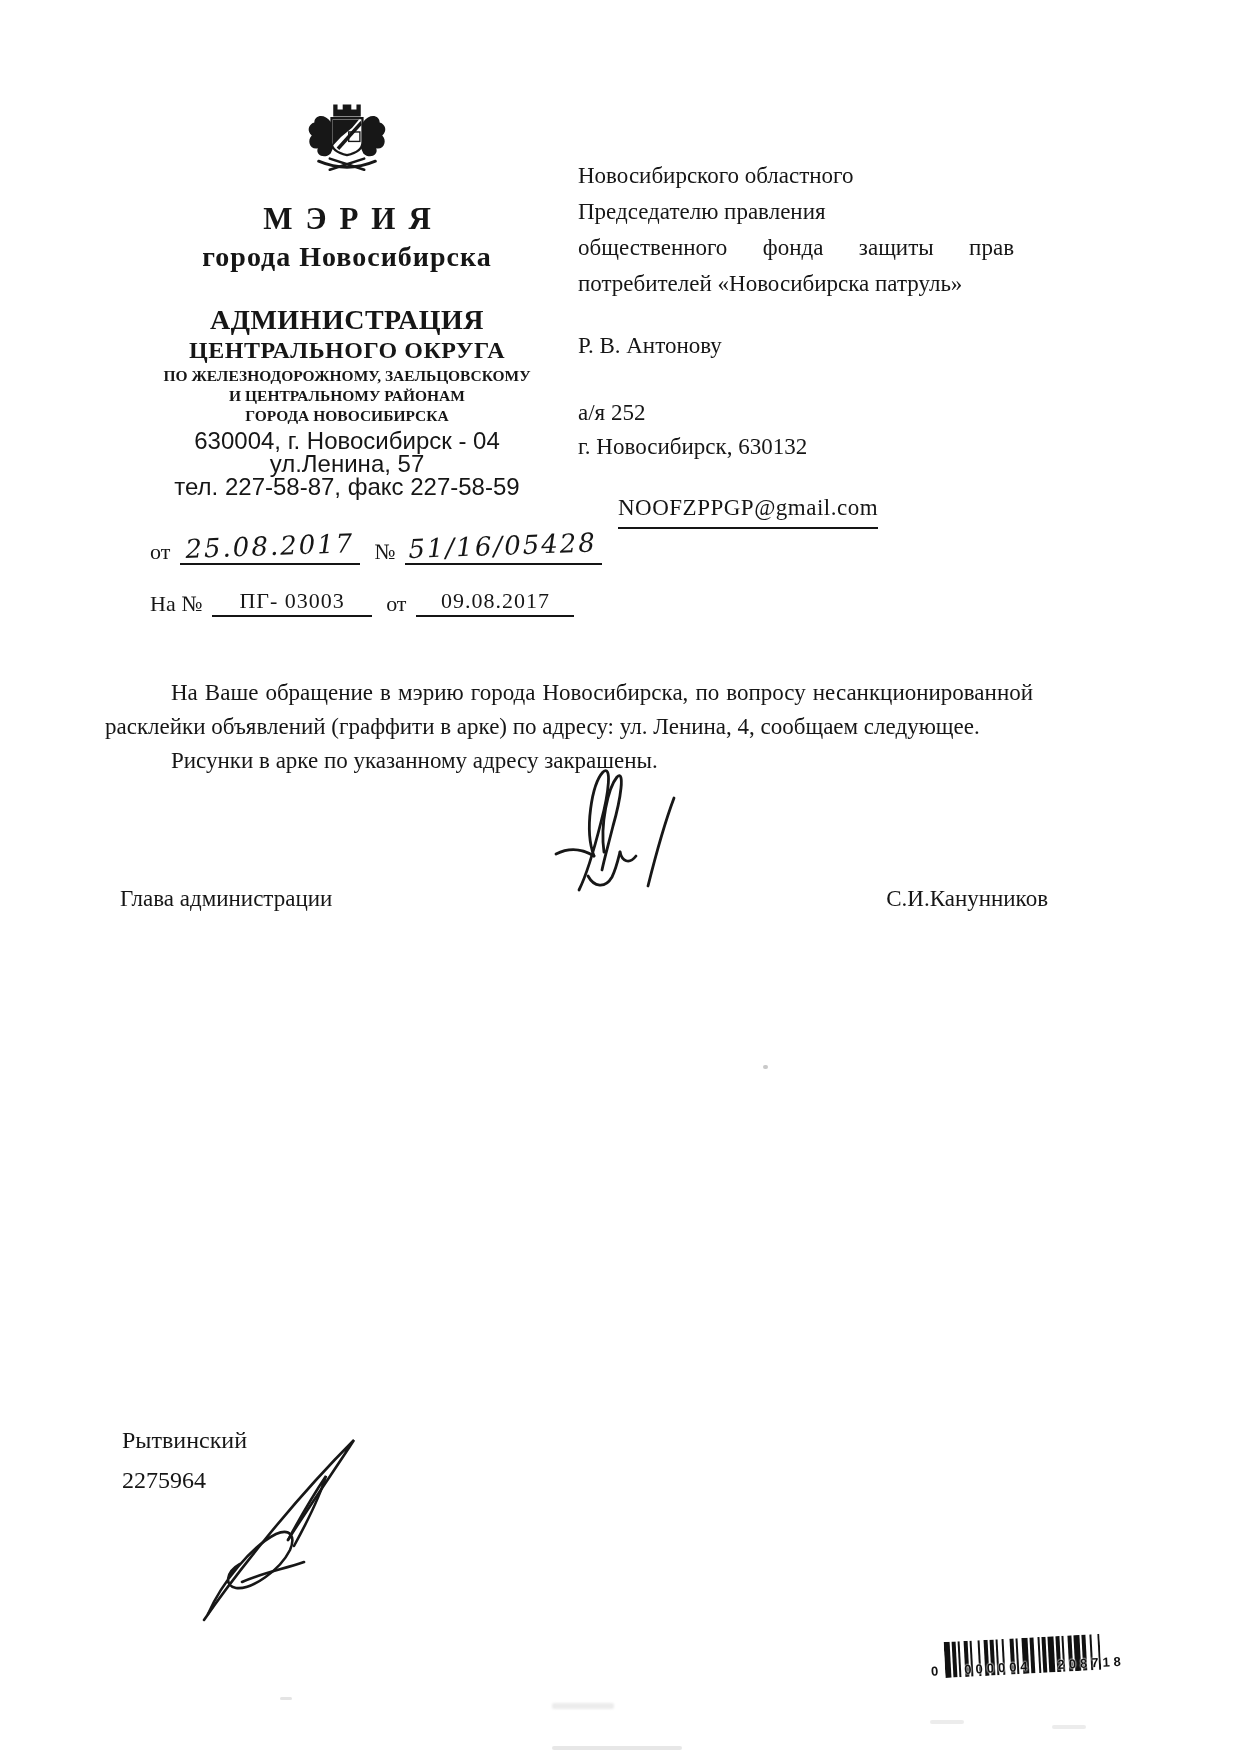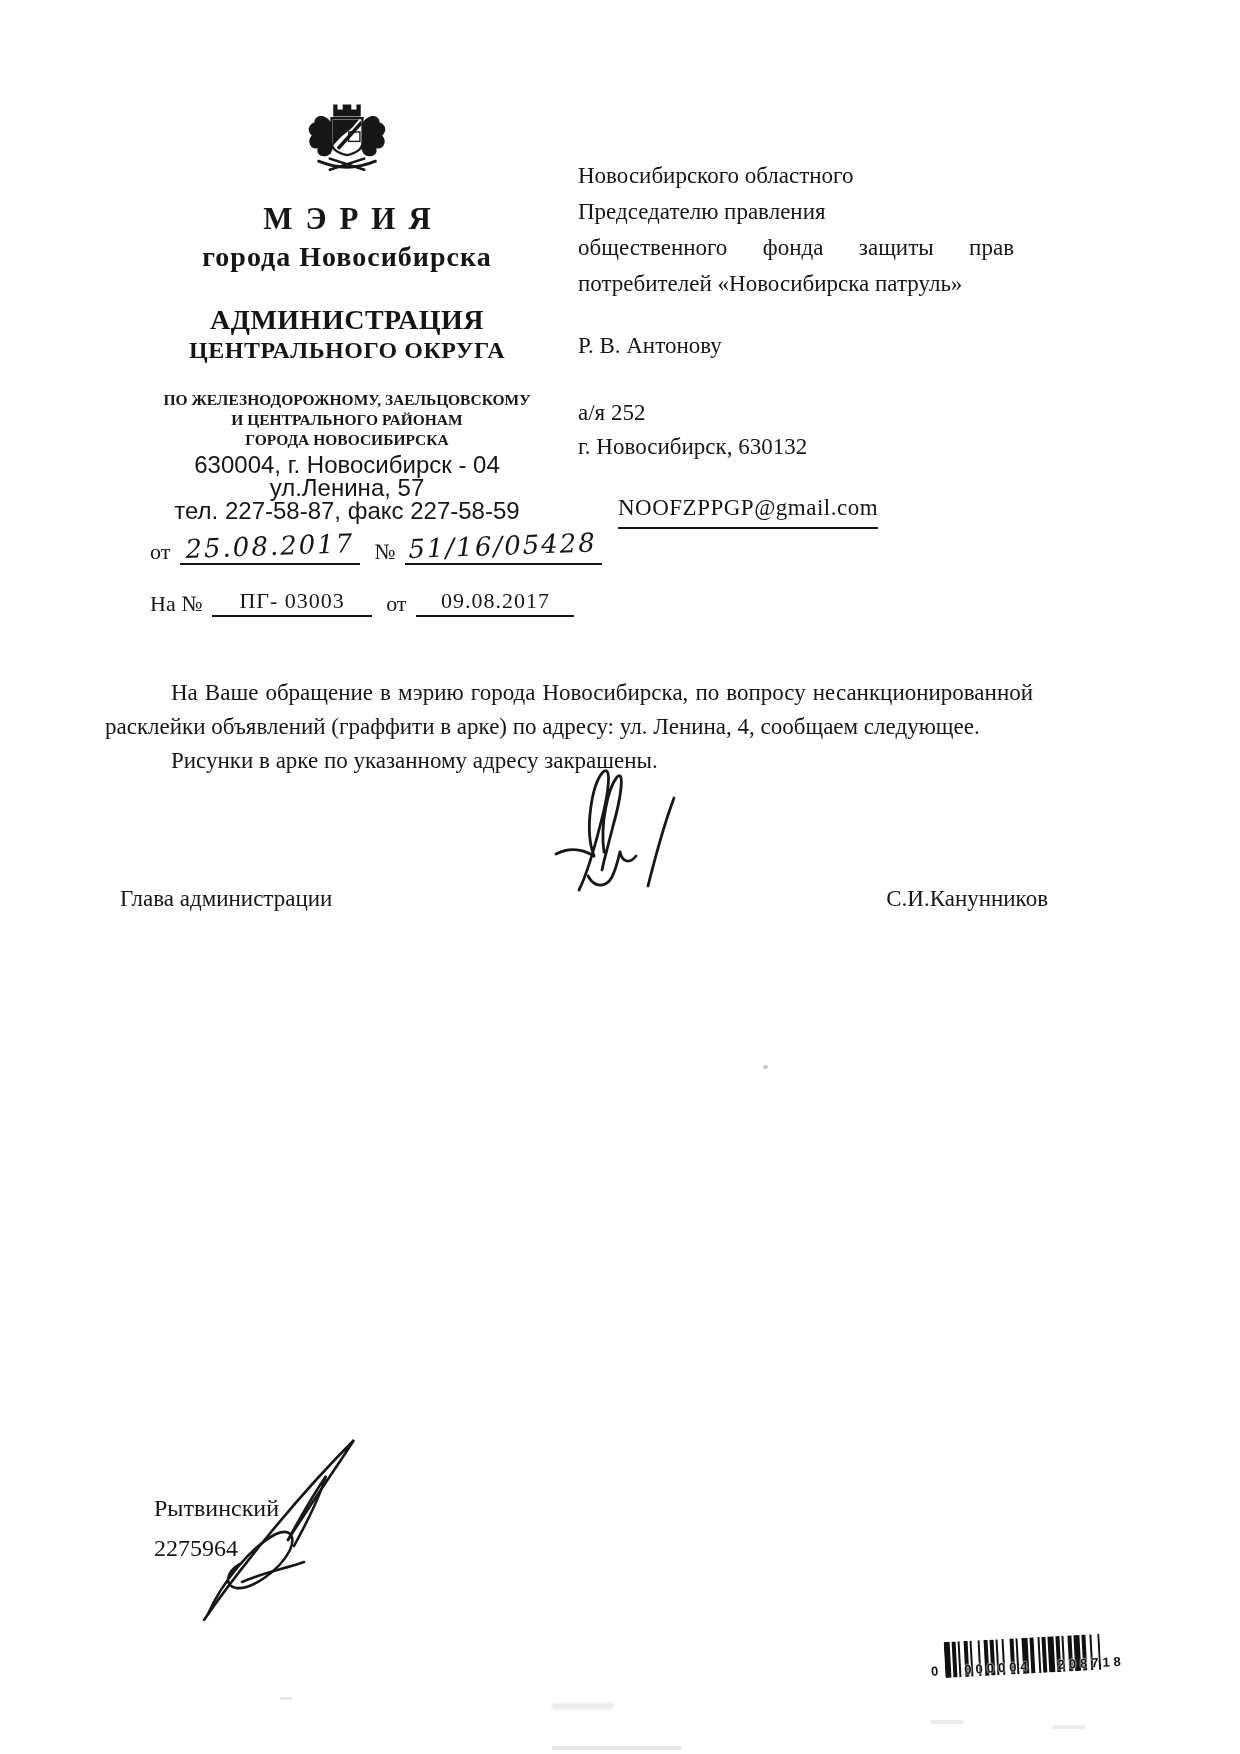"ПО ЖЕЛЕЗНОДОРОЖНОМУ, ЗАЕЛЬЦОВСКОМУ" .district.first { margin-top: 24px -> 0 }
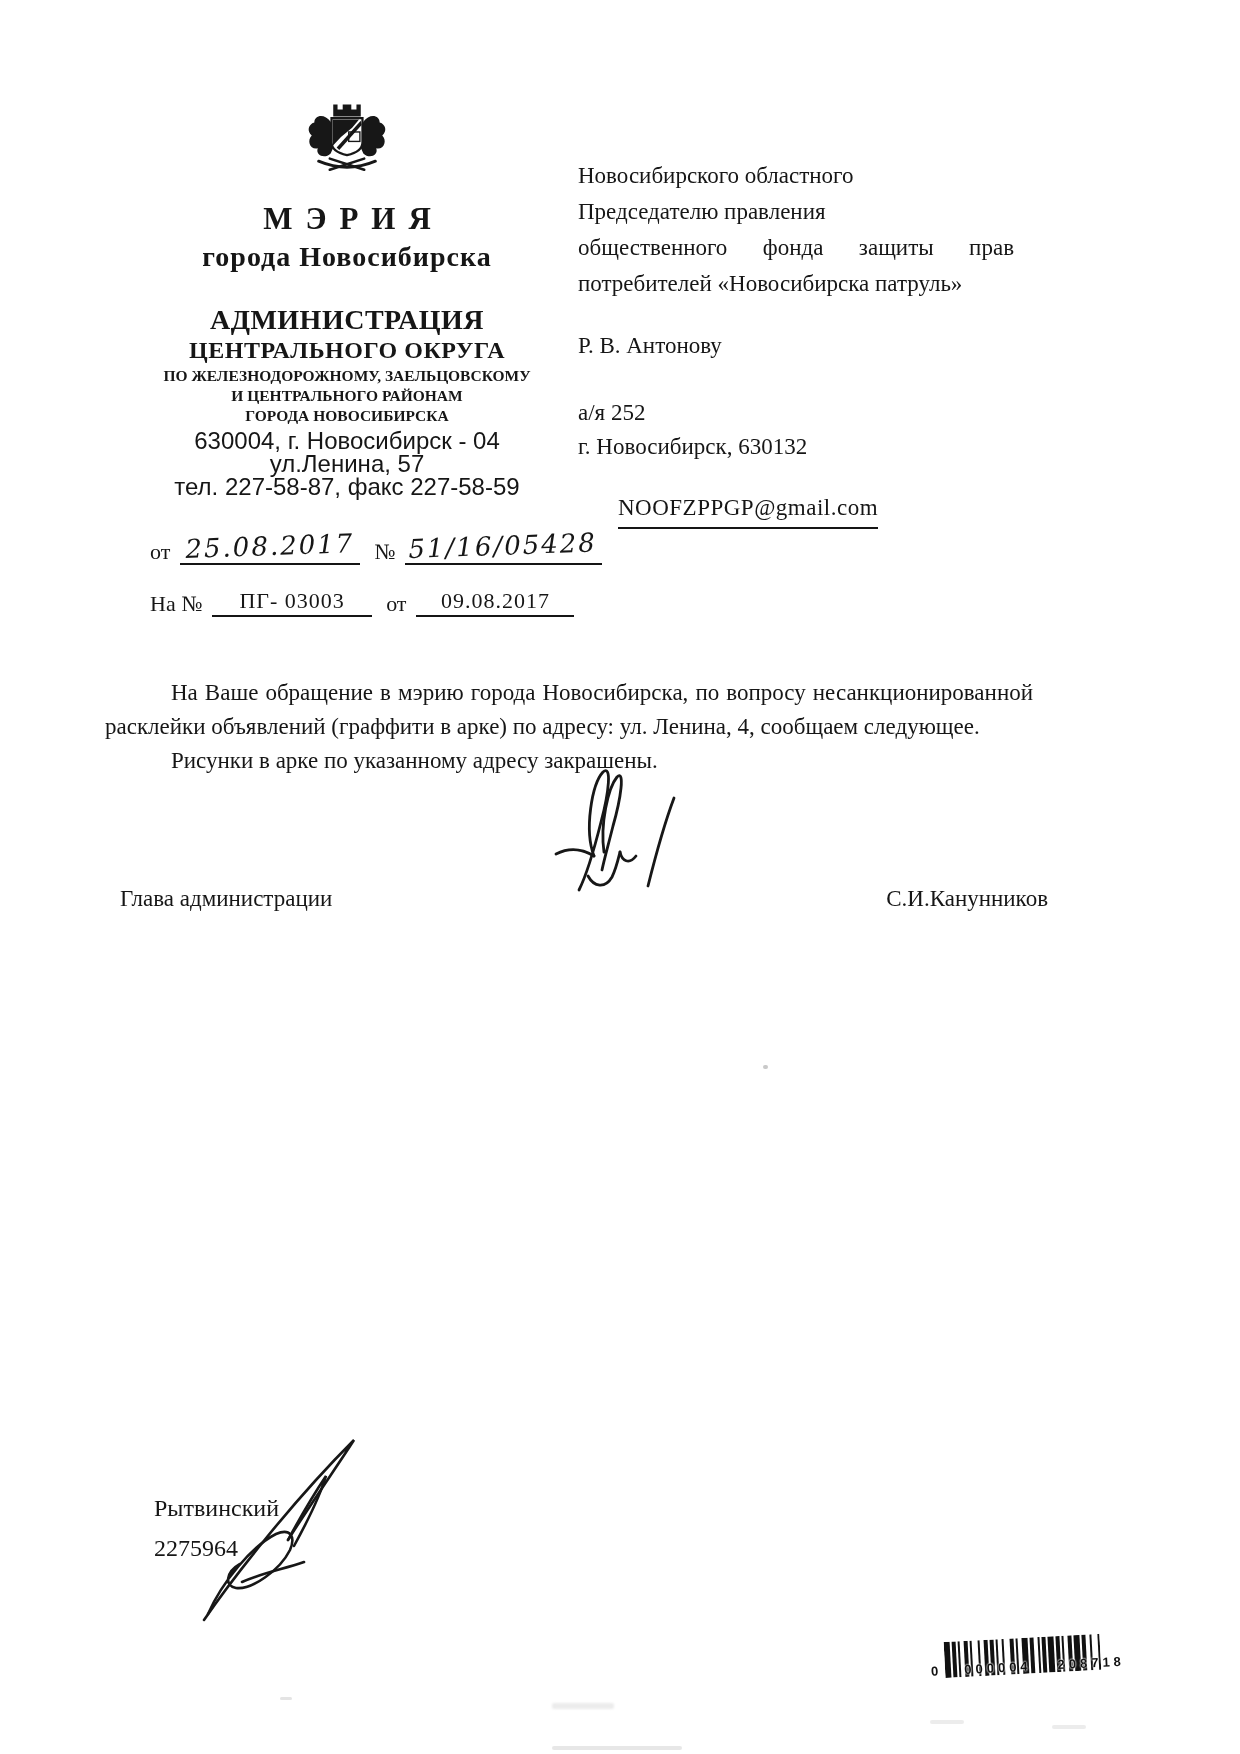"И ЦЕНТРАЛЬНОГО РАЙОНАМ" div.district { text: ЦЕНТРАЛЬНОГО -> ЦЕНТРАЛЬНОМУ }
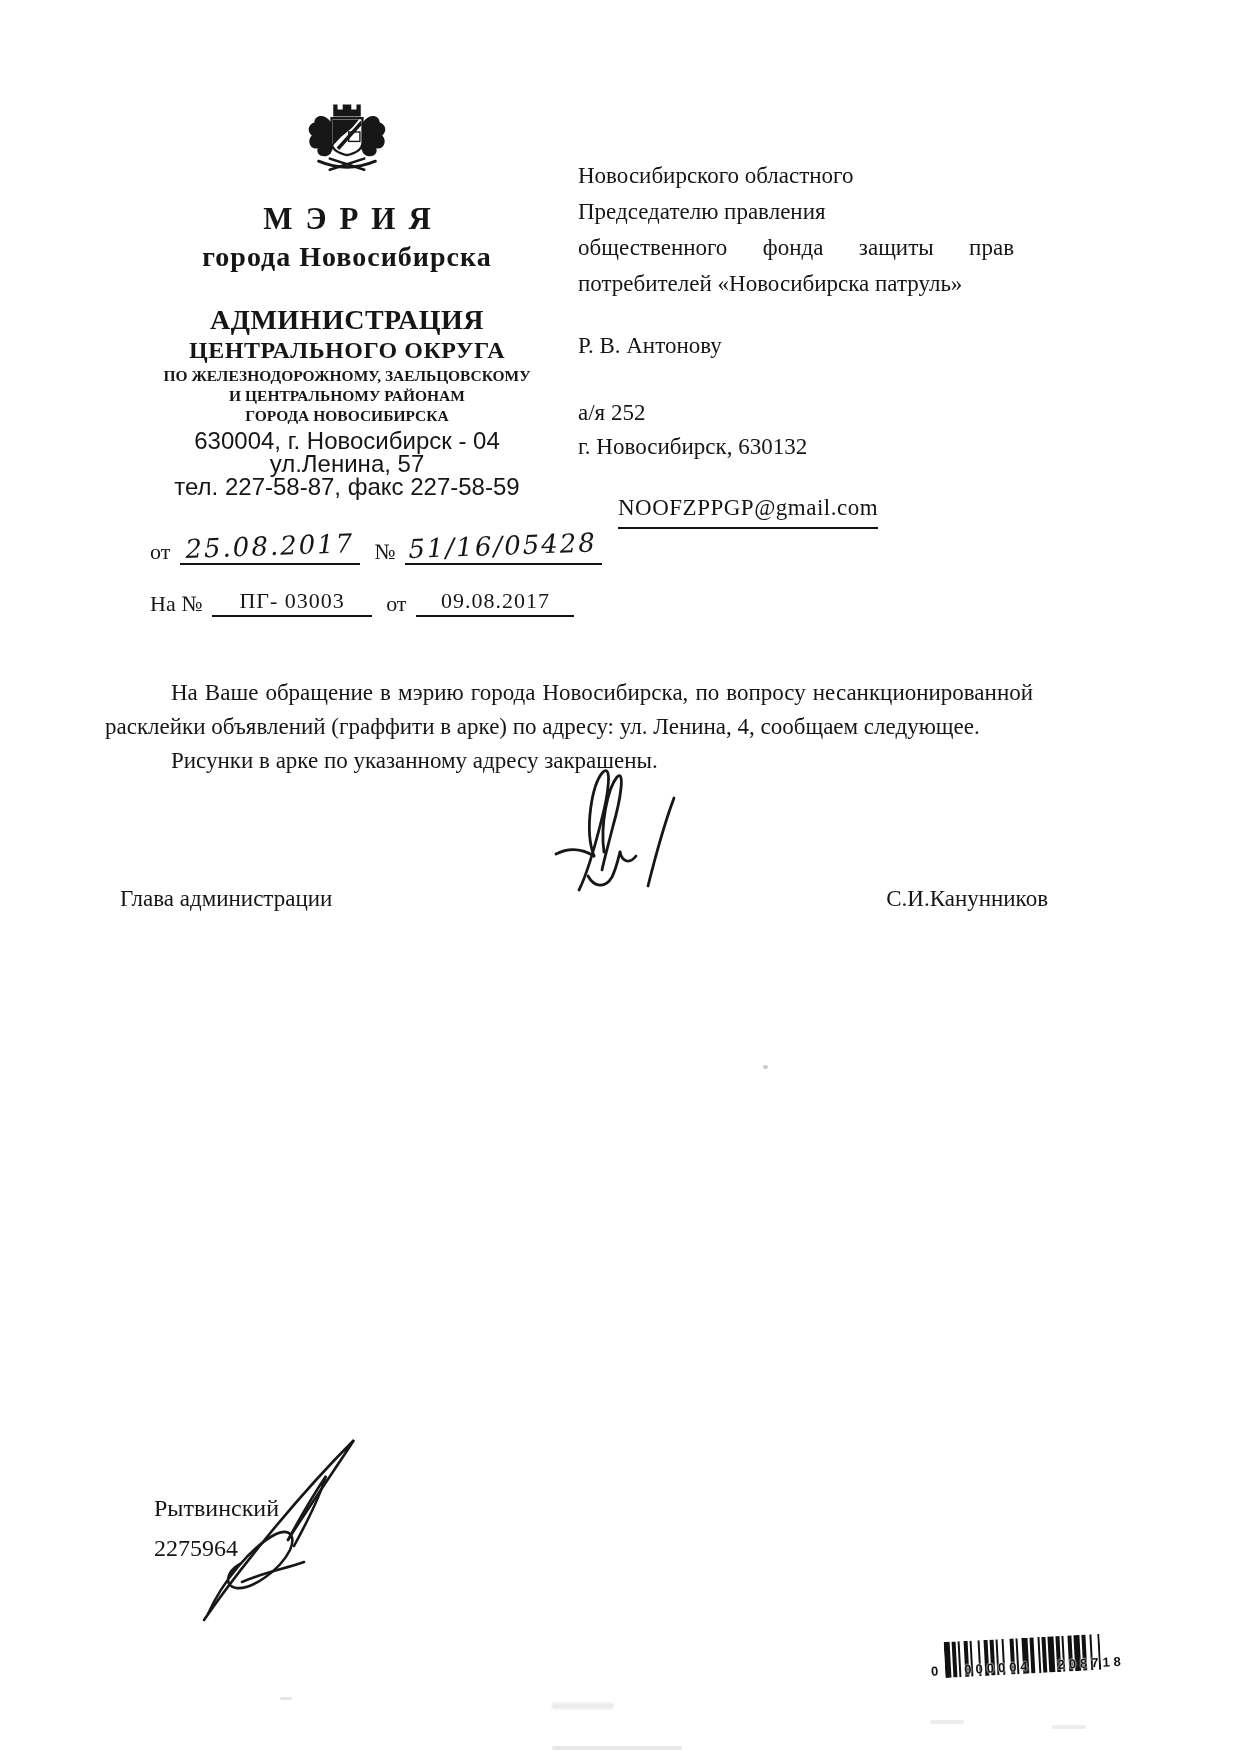"Рытвинский" .executor { margin-left: 32px -> none; top: 1488px -> 1420px }
